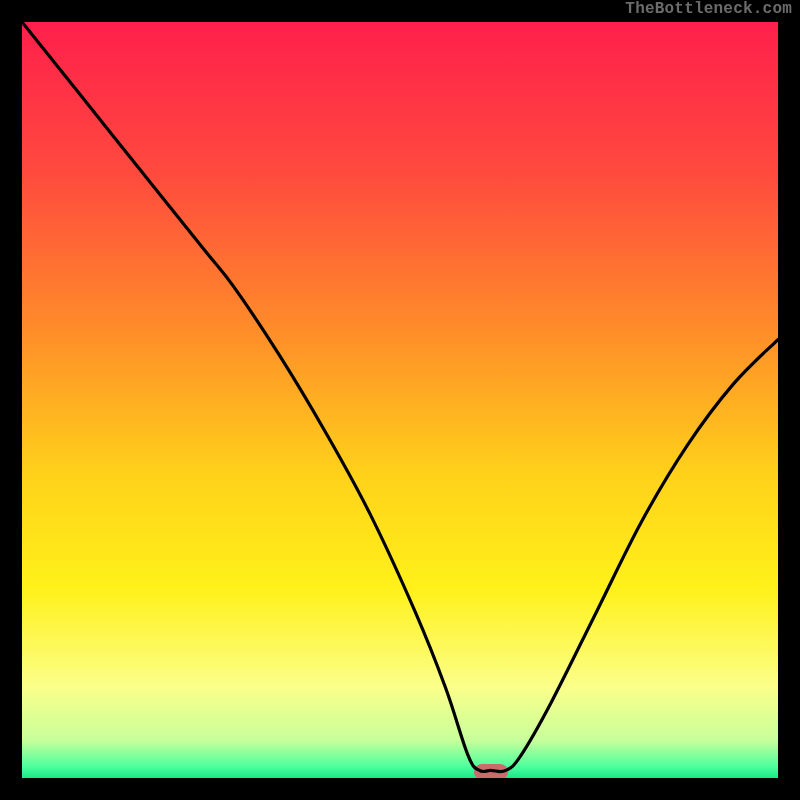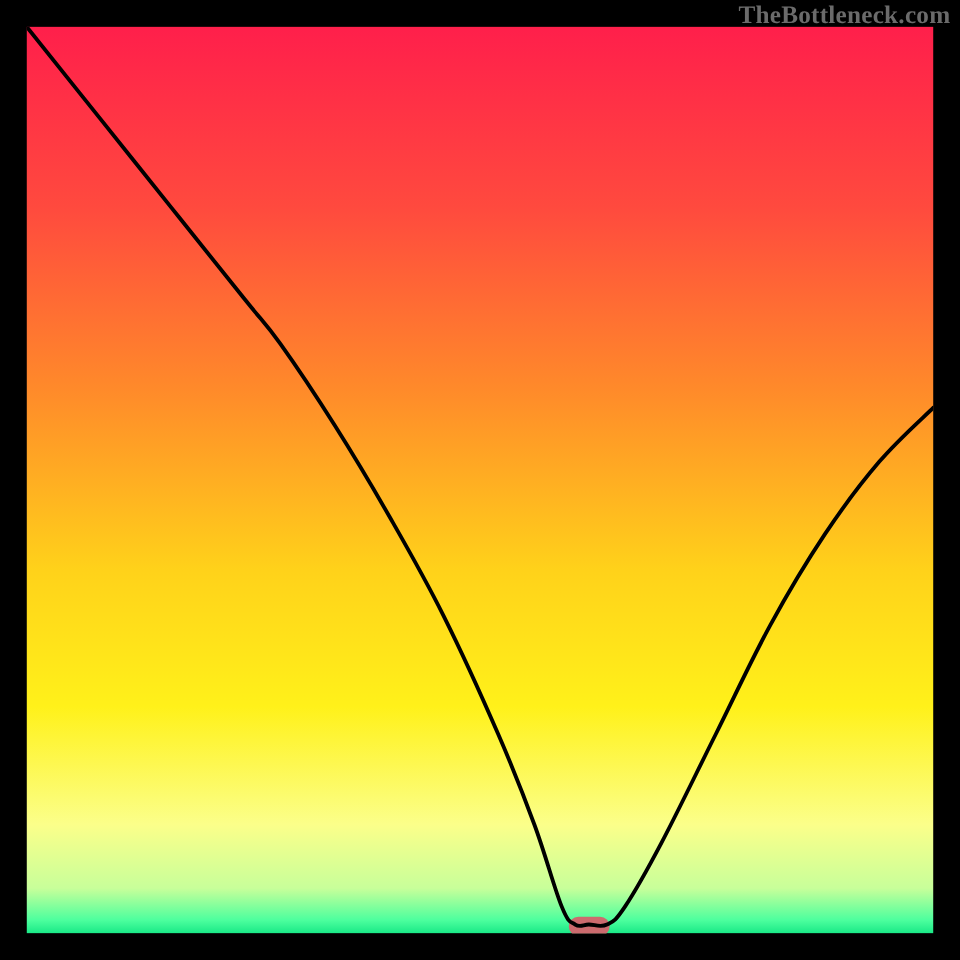"TheBottleneck.com" .attribution { font-family: Liberation Serif, serif -> Liberation Mono, monospace; font-size: 21px -> 16px }
